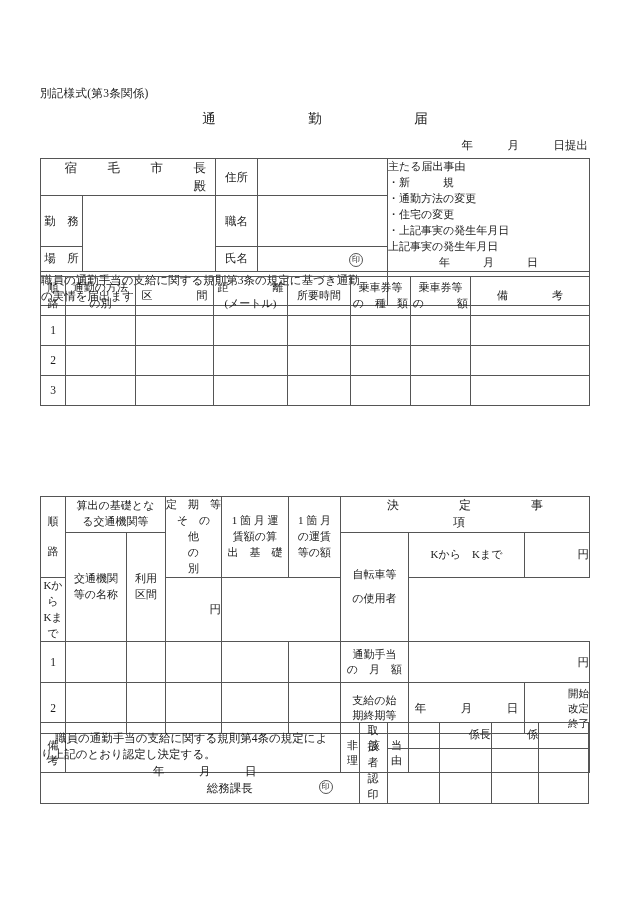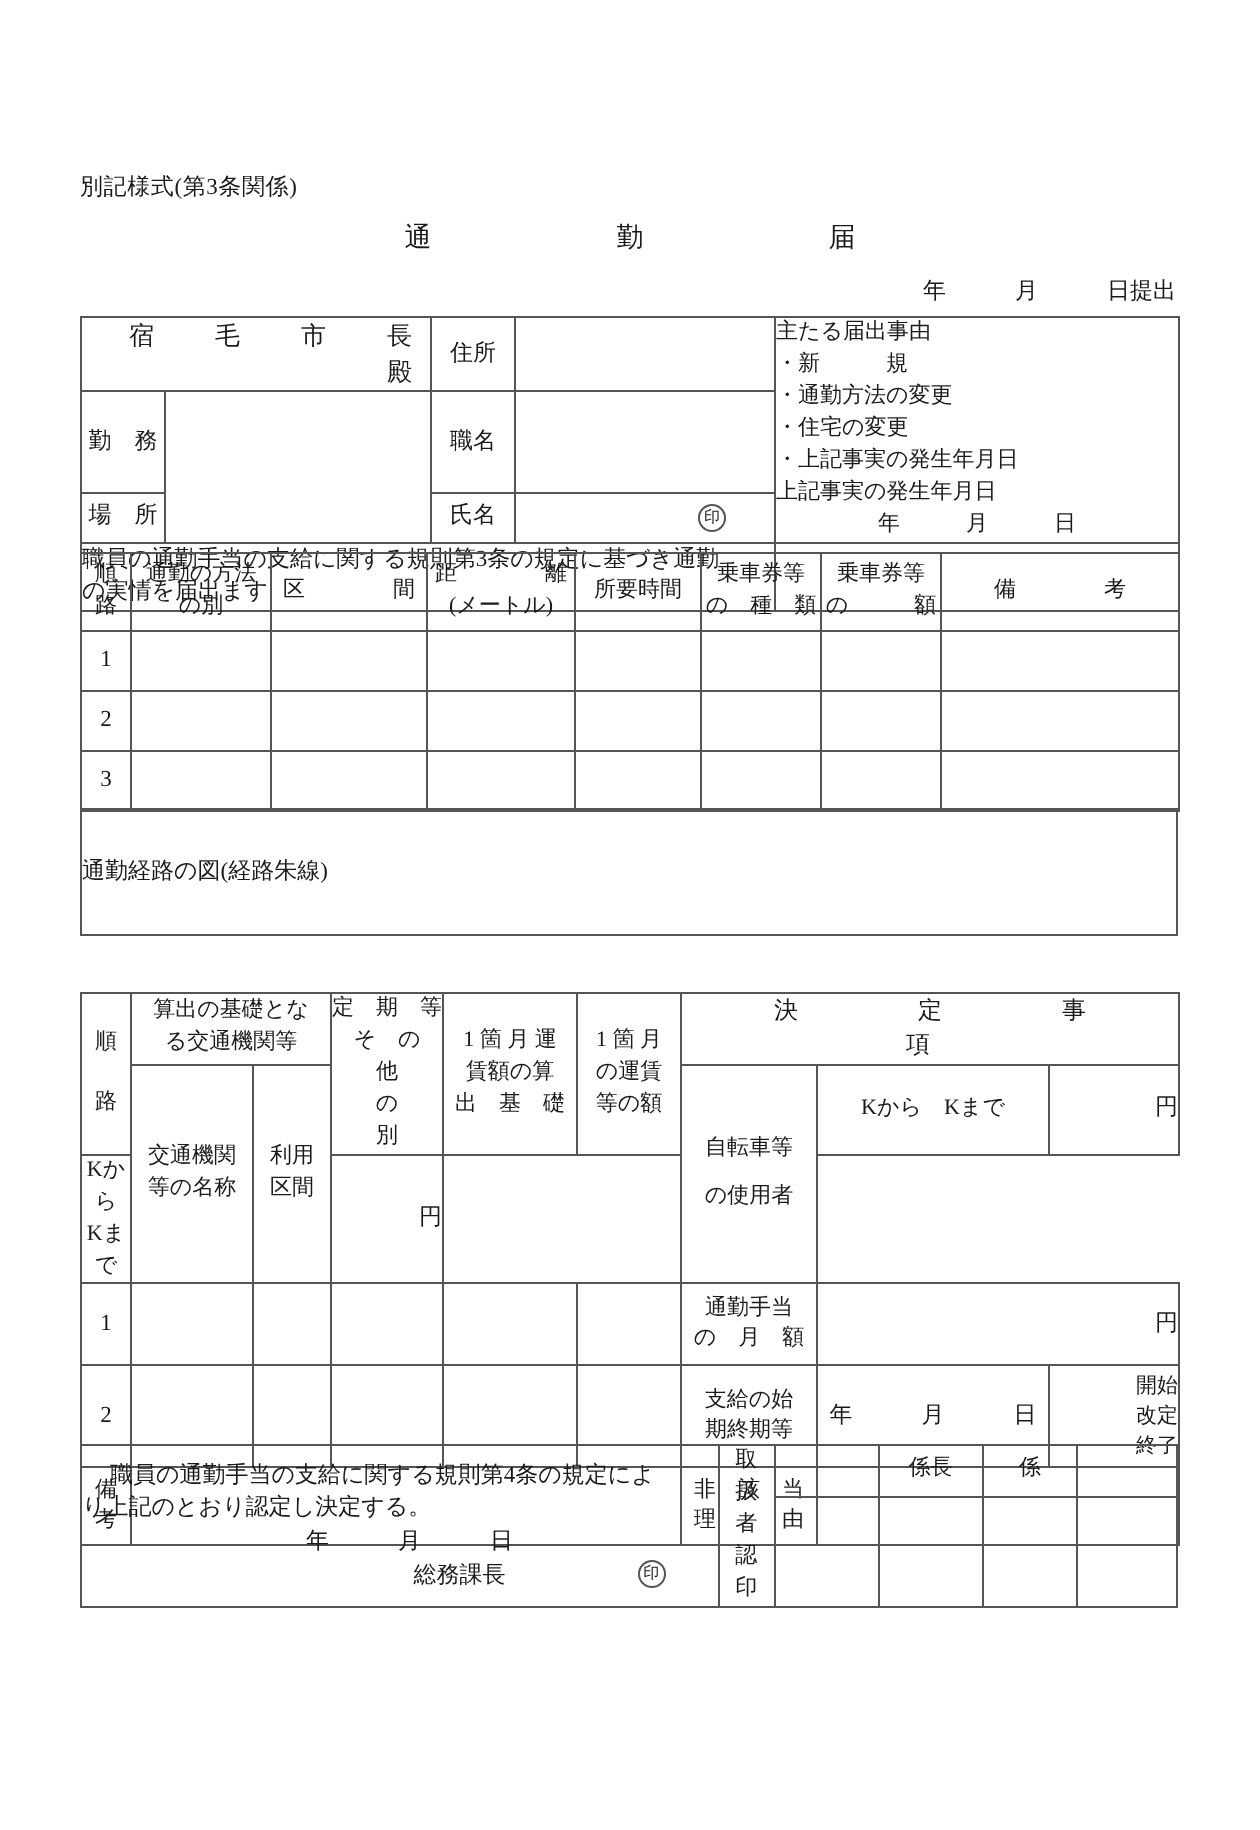"通勤経路の図(経路朱線)" table.grid { html: <table> <tbody> <tr> <td> <span>通勤経路の図(経路朱線)</span> </td> </tr> </tbody> </table> -> none }
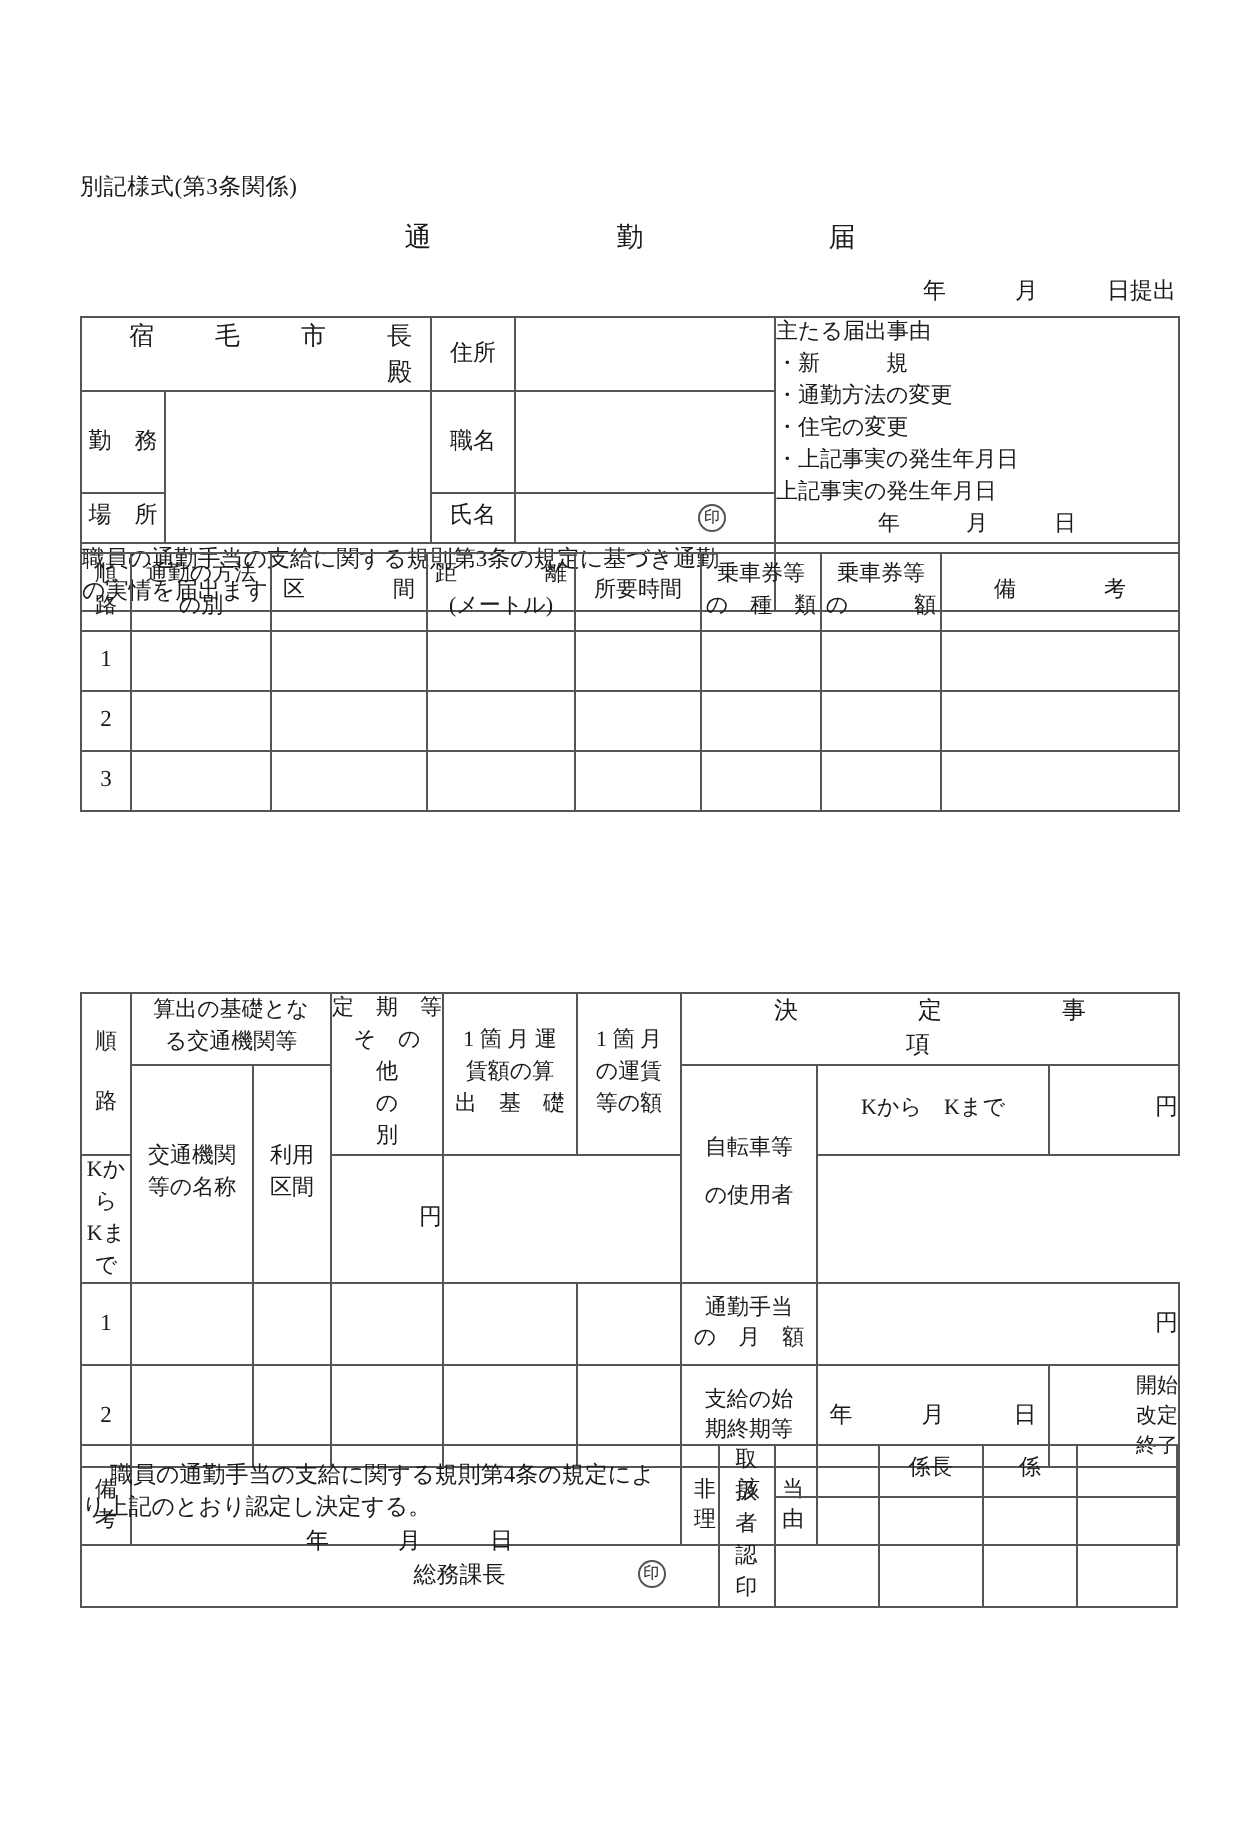"係長" .stamp-head { text-align: center -> right }
